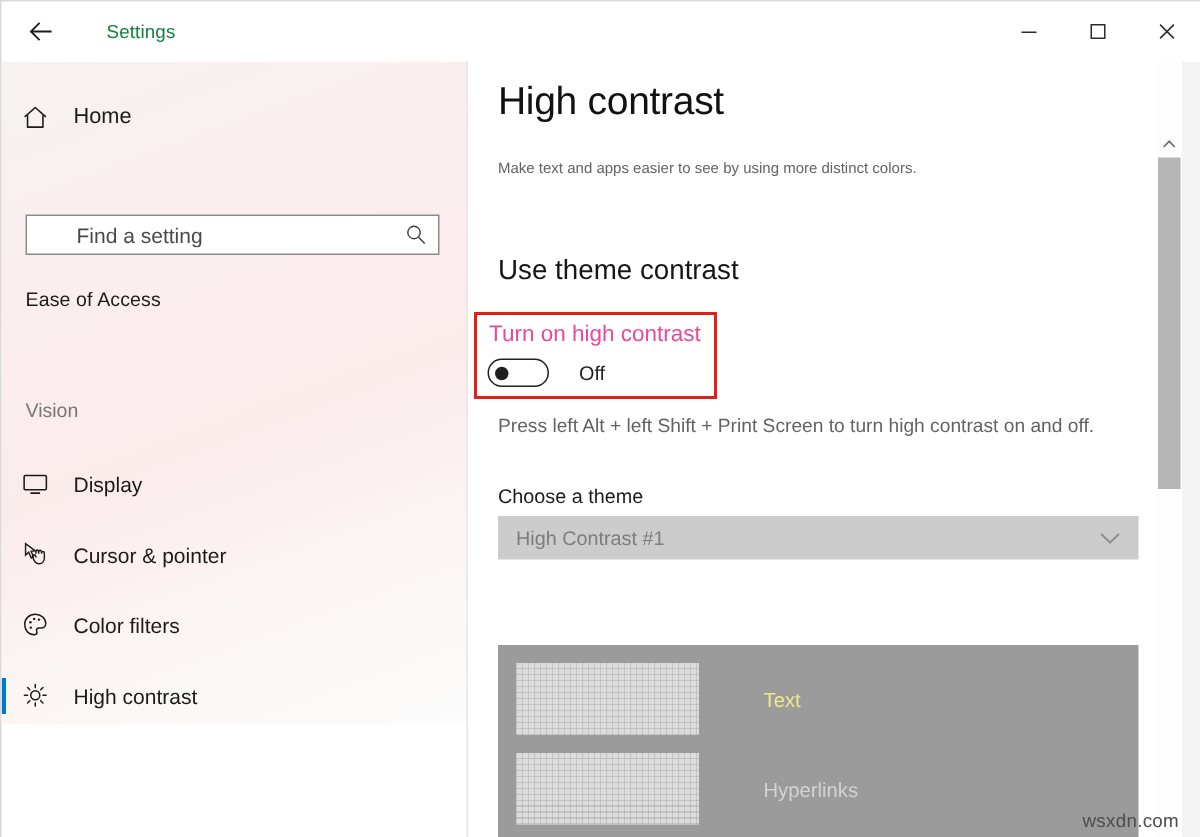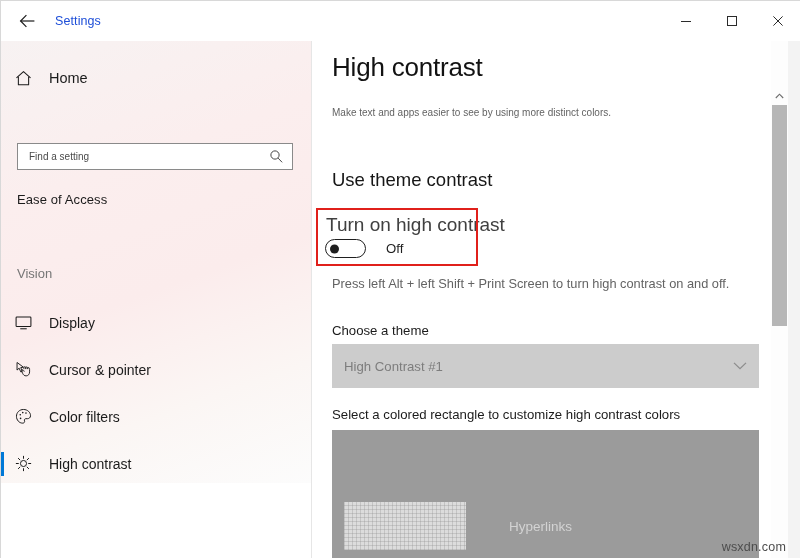"Settings" #app-title { color: #1d4ed8 -> #15803d; margin-left: 4px -> 20px }
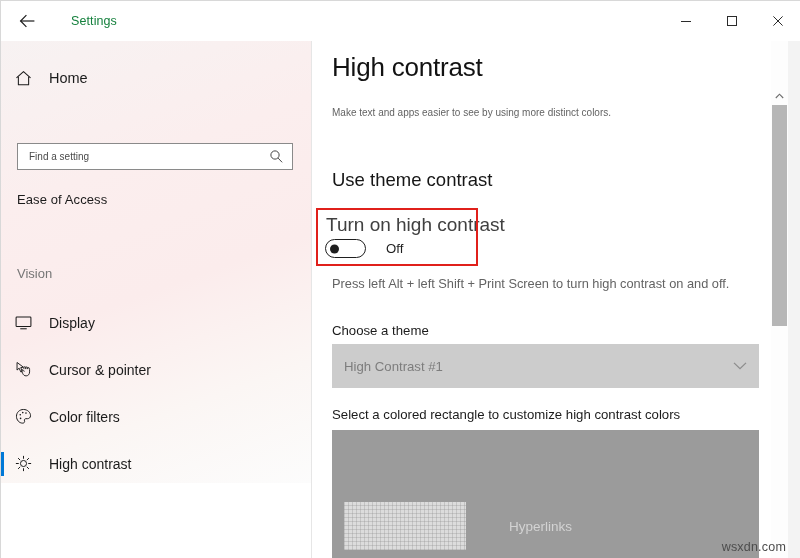"Find a setting" #search-input { font-size: 10px -> 14px; margin-left: none -> 22px }
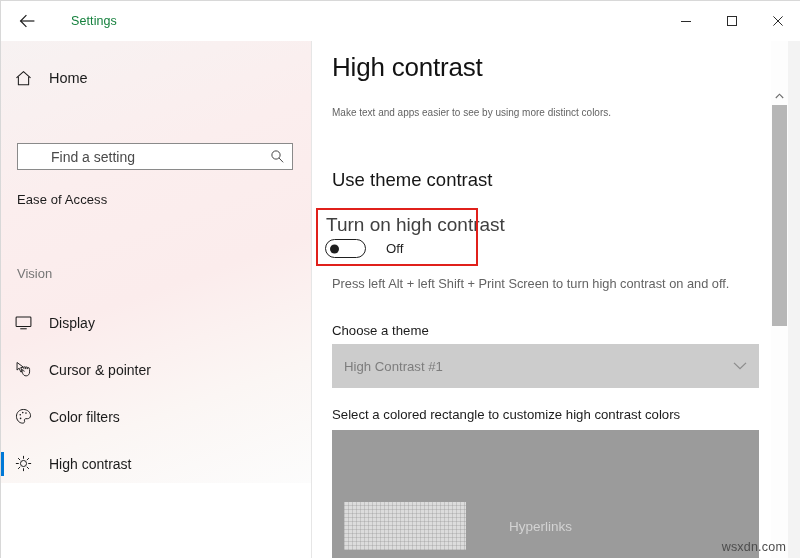"Turn on high contrast" #toggle-label { color: #404040 -> #ec4899; font-size: 19px -> 15px }
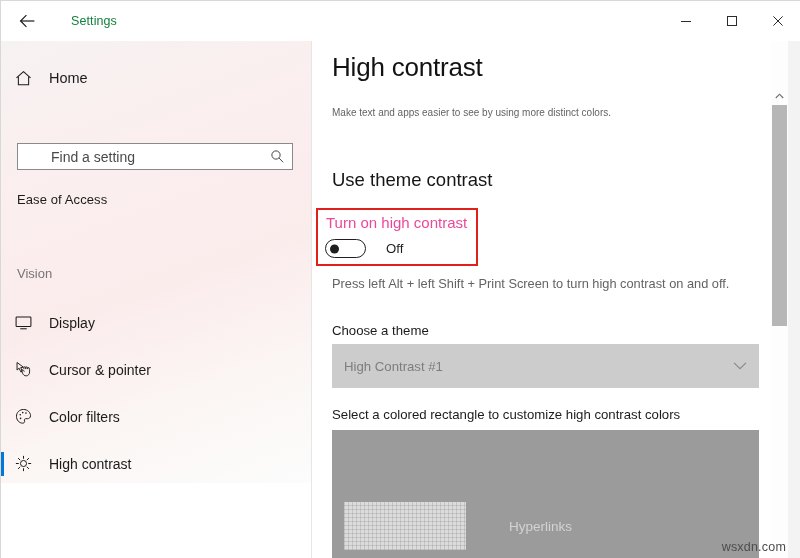"High Contrast #1" #theme-select { height: 44px -> 29px }
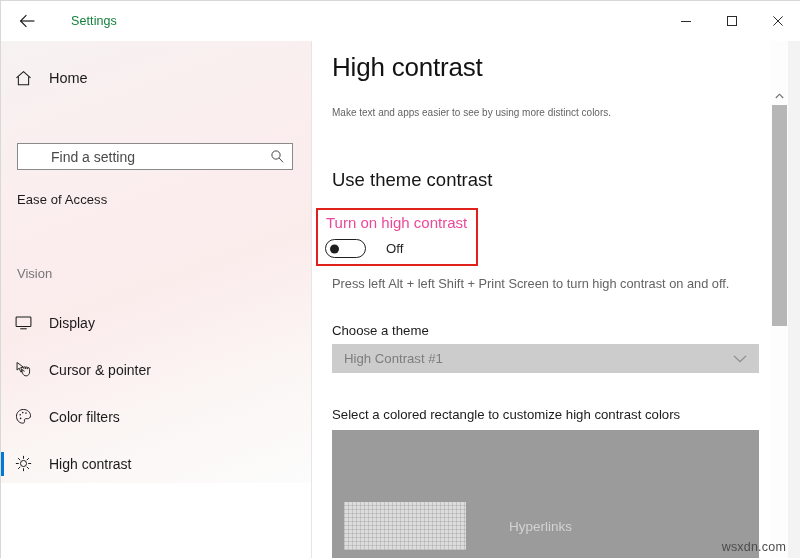"Select a colored rectangle to" div { html: <div>Select a colored rectangle to customize high contrast colors</div> -> none }
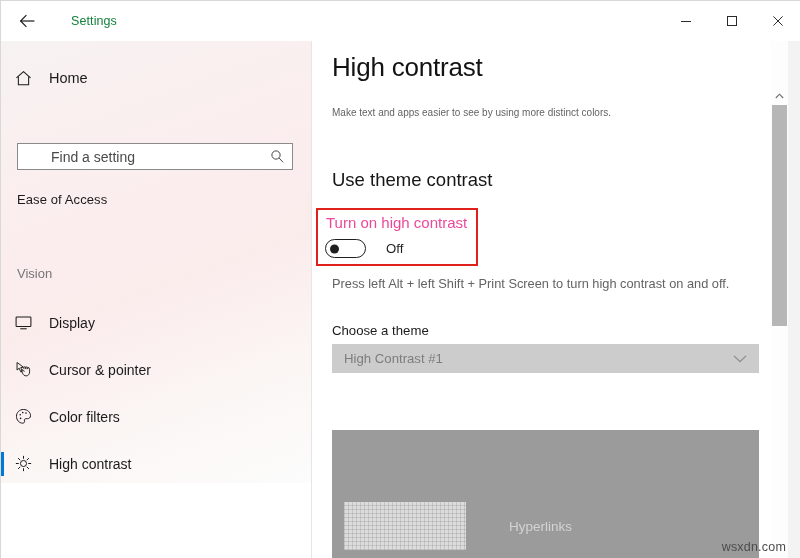"Text" div.preview-row { html: none -> <div> <div></div> <span>Text</span> </div> }
